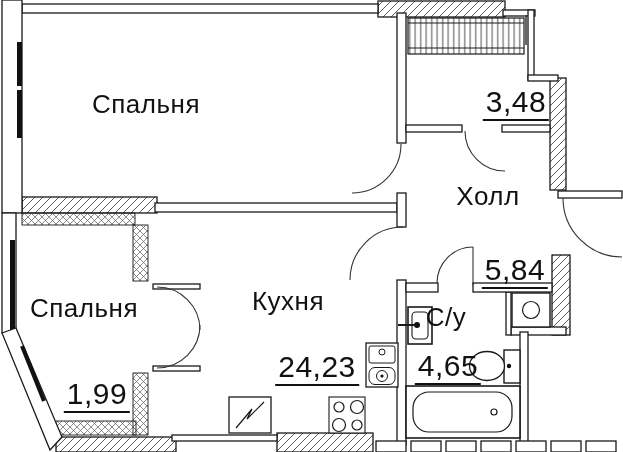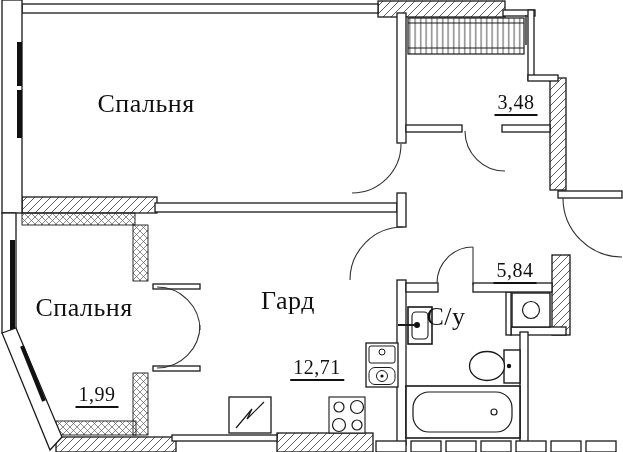"Спальня" .plan { font-family: Liberation Serif, serif -> Liberation Sans, sans-serif }
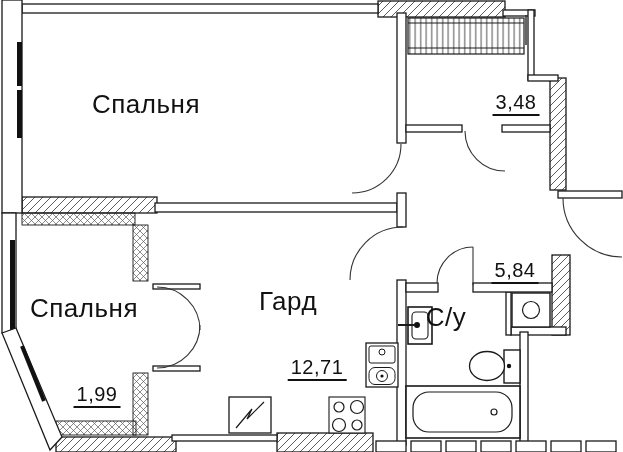"3,48" .area { font-size: 20px -> 30px }
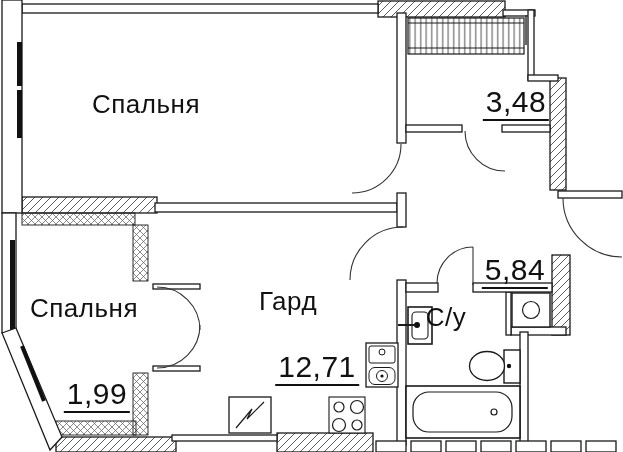"Холл" div.lbl { html: none -> <div>Холл</div> }
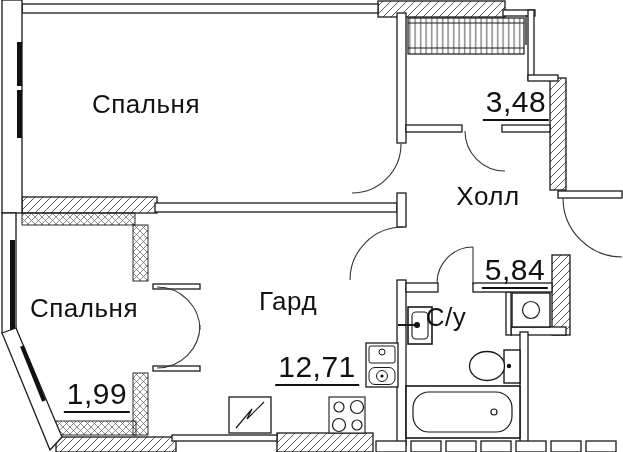"Гард" div.lbl { text: Гард -> Кухня }
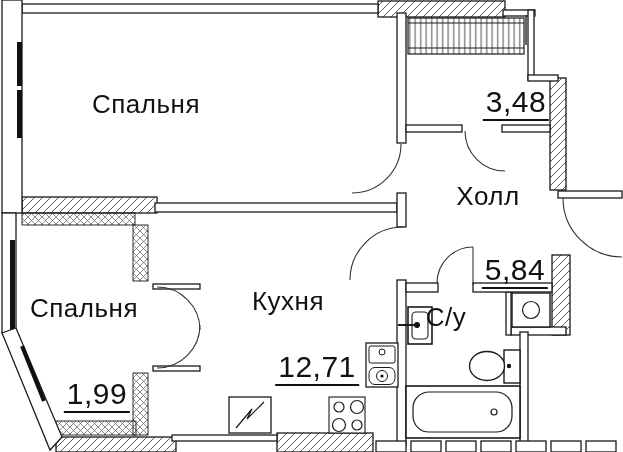"12,71" div.lbl { text: 12,71 -> 24,23 }
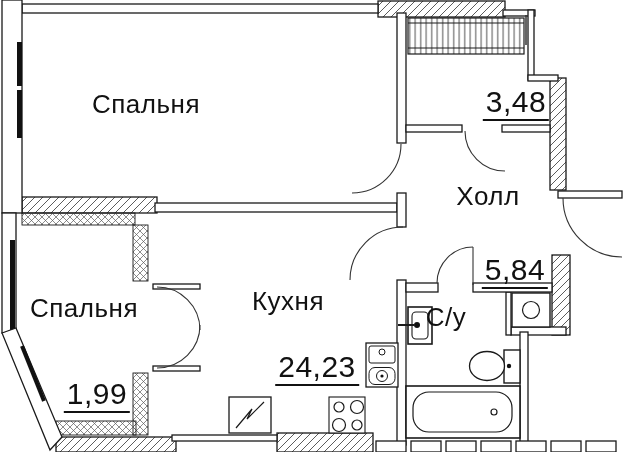"4,65" div.lbl { html: none -> <div>4,65</div> }
